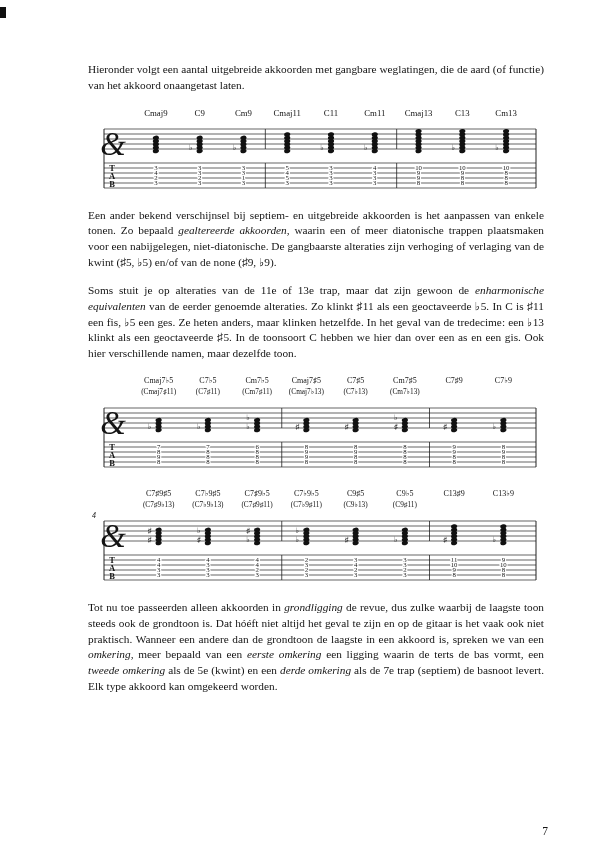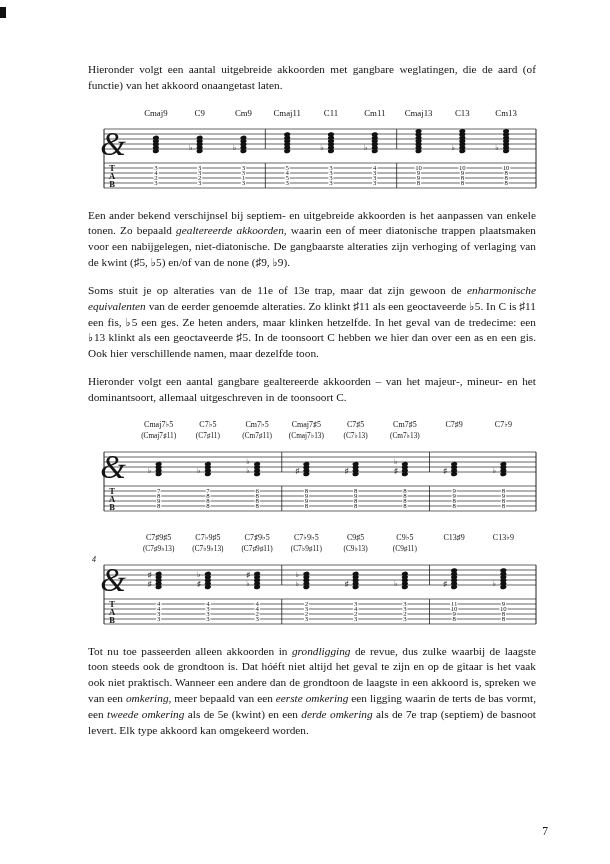"Hieronder volgt een aantal uitgebreide" .body-text { margin: 0 8px 12px 0 -> 0 0 12px 0 }
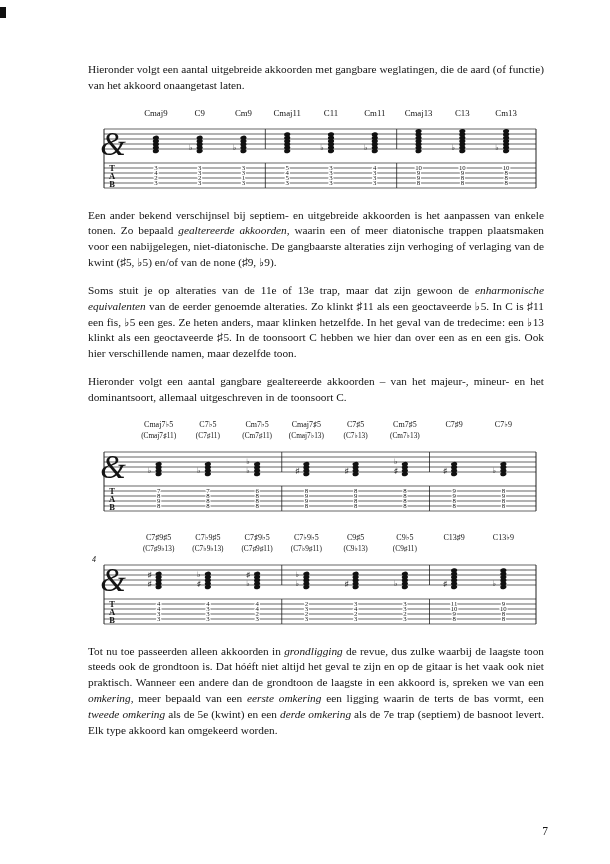"Hieronder volgt een aantal gangbare" p.body-text { html: <p><span>Hieronder volgt een aantal gangbare gealtereerde akkoorden – van het majeur-, mineur- en het dominantsoort, allemaal uitgeschreven in de toonsoort C.</span></p> -> none }
